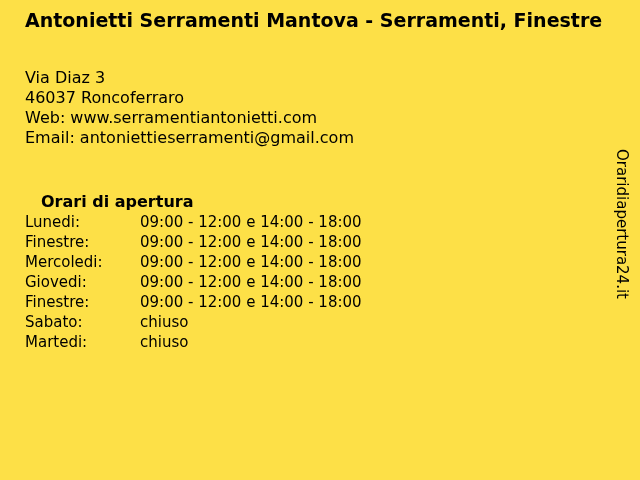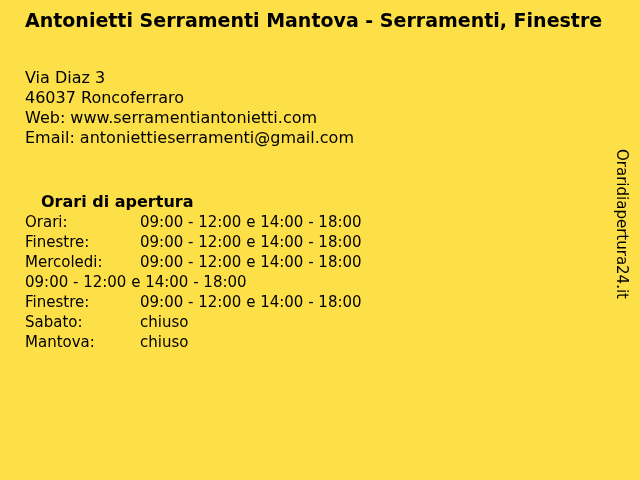"Orari:" span.hours-day { text: Orari -> Lunedi }
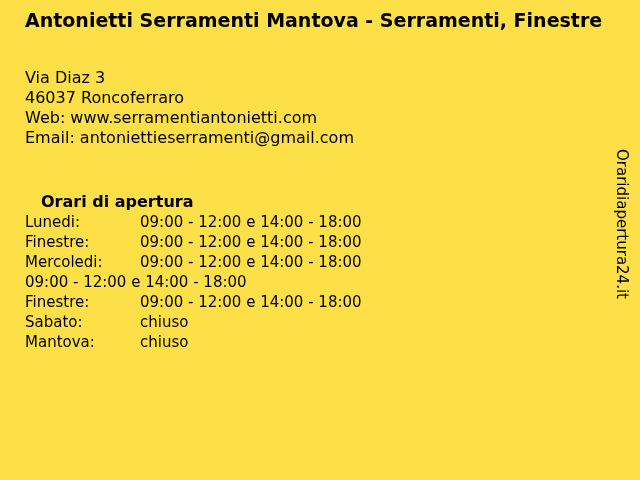"Giovedi:" span.hours-day { html: none -> <span>Giovedi:</span> }
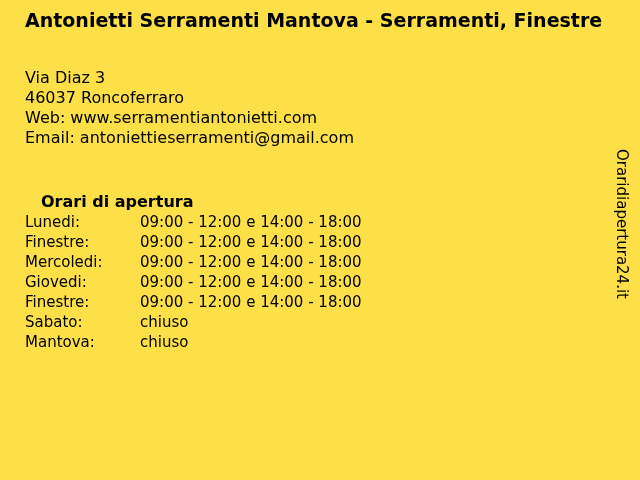"Mantova:" span.hours-day { text: Mantova -> Martedi }
